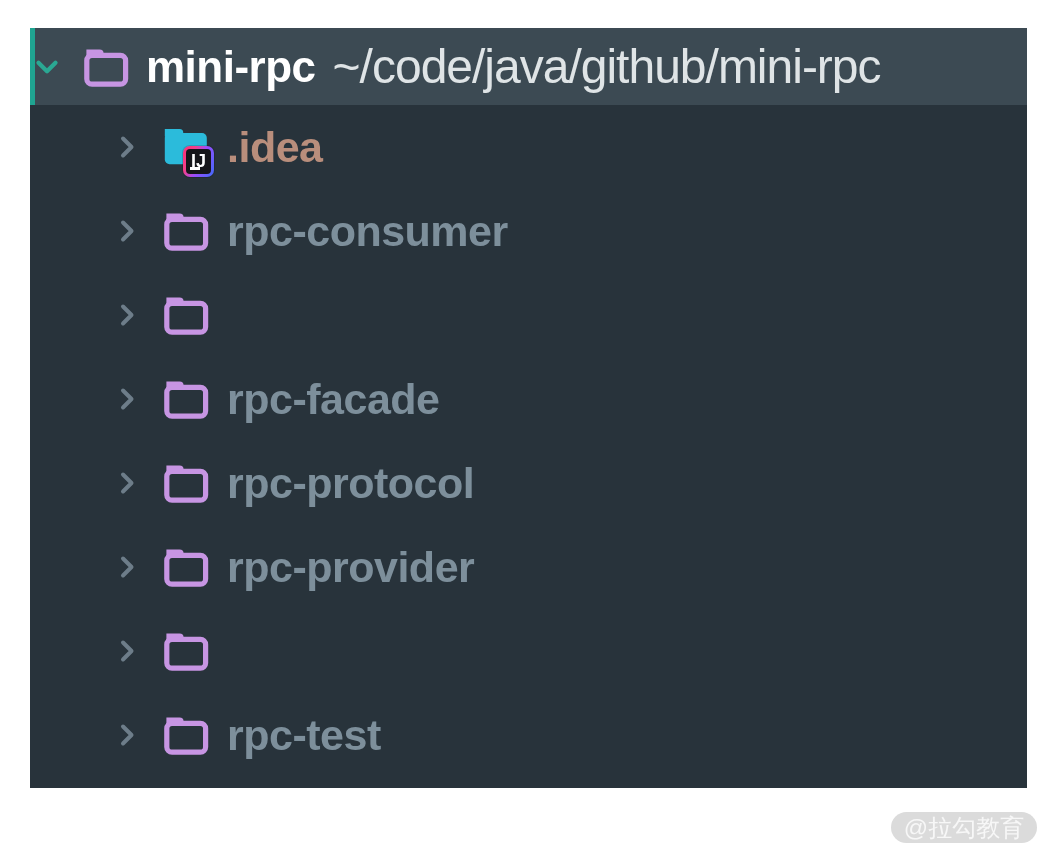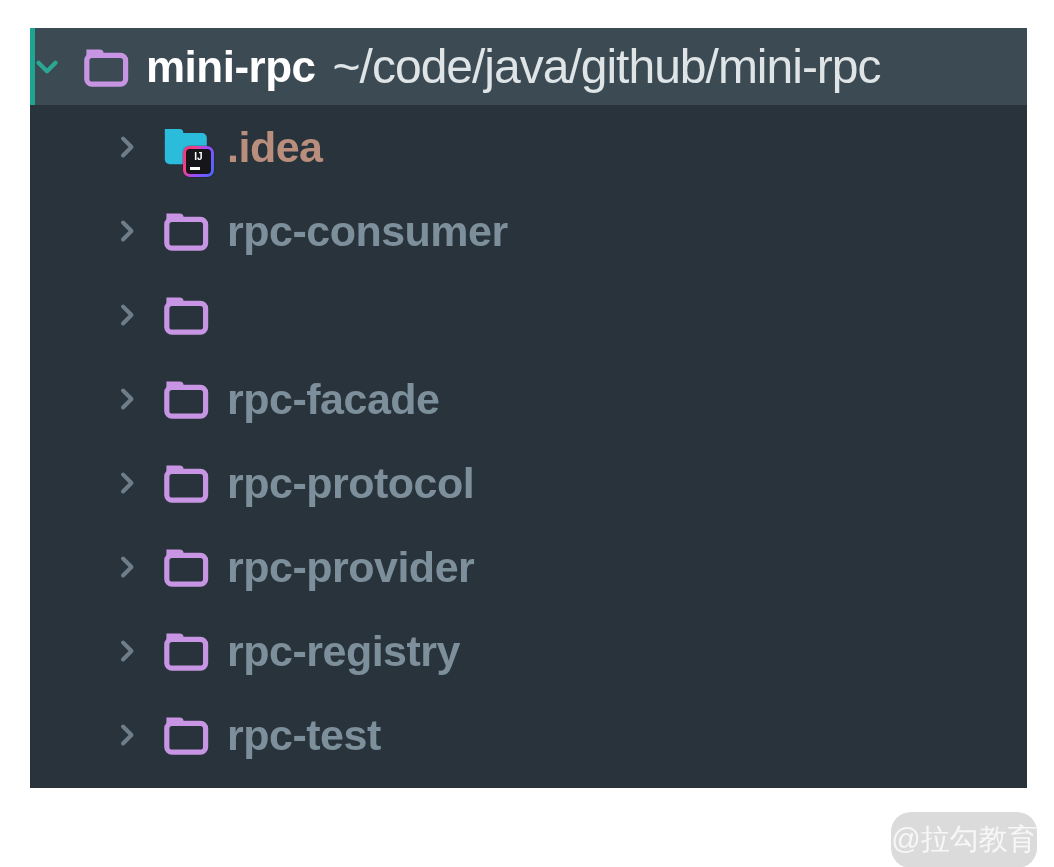"IJ" .idea-badge-letters { font-size: 10px -> 18px }
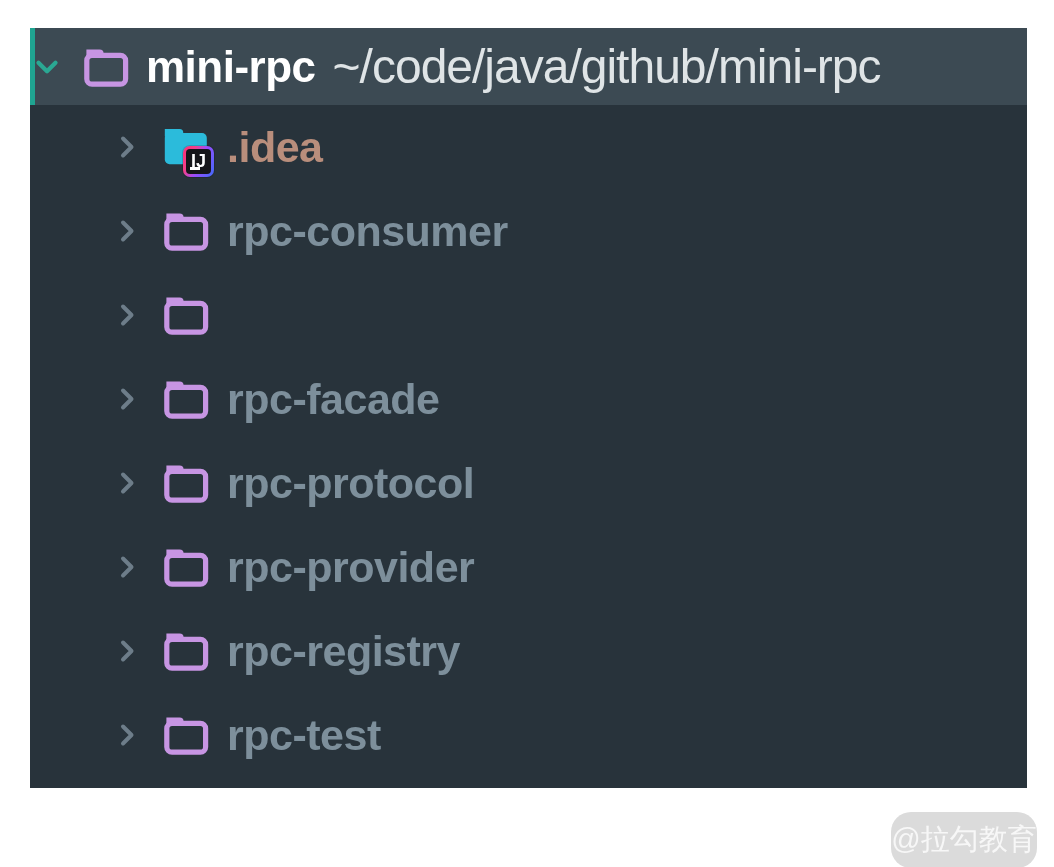"rpc-registry" span.item-label { html: <span>rpc-registry</span> -> none }
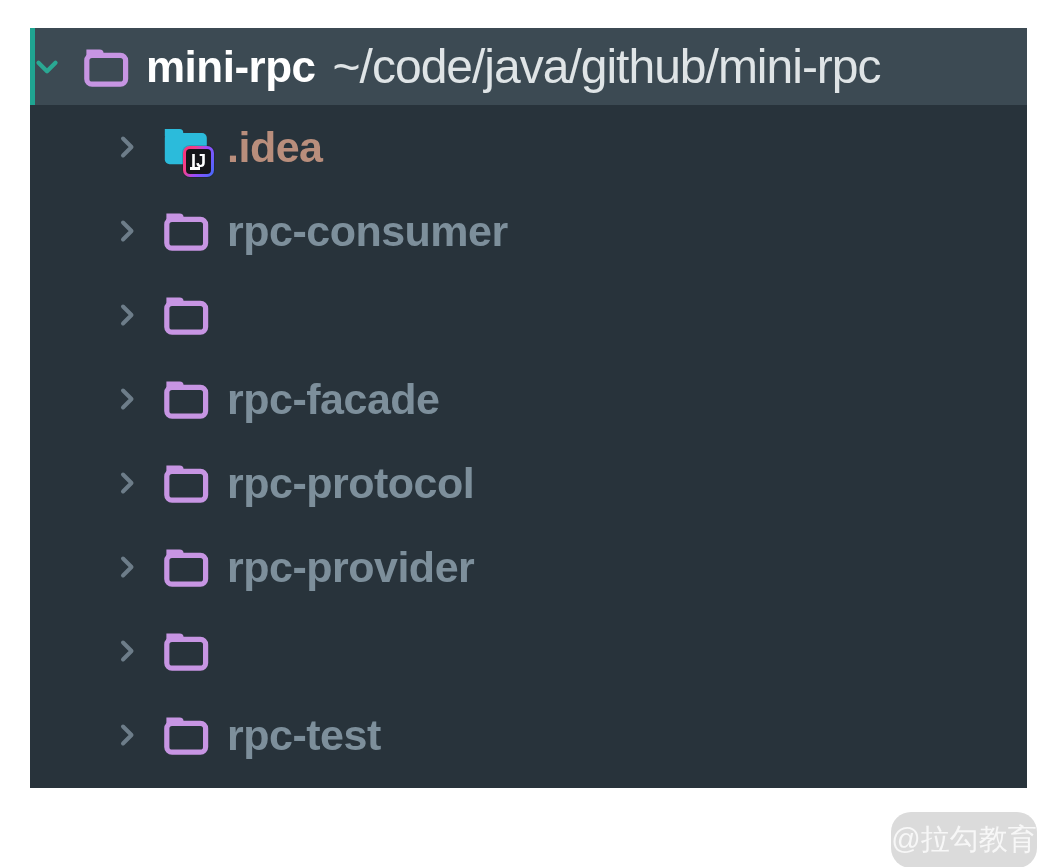"@拉勾教育" .watermark { font-size: 29px -> 24px; height: 56px -> 31px }
